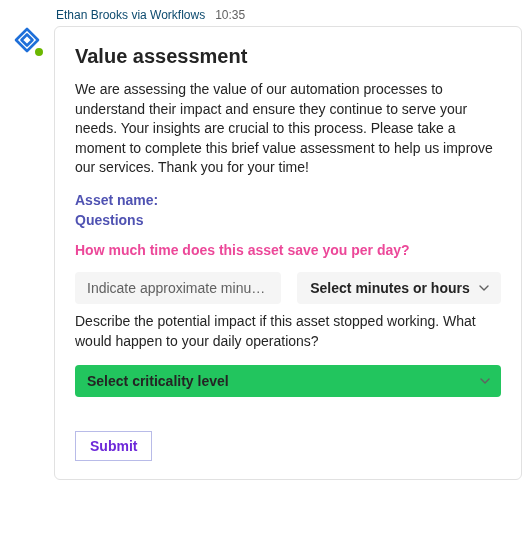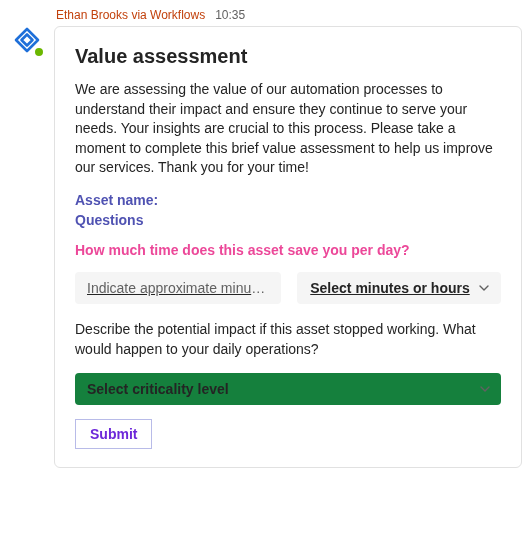"Ethan Brooks via Workflows" .sender { color: #c2410c -> #0c4a6e }
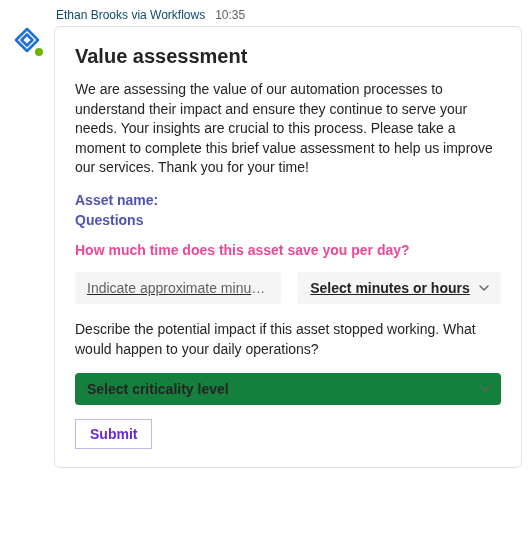"Indicate approximate minutes" .input-row { margin-bottom: 16px -> 8px; text-decoration: underline -> none }
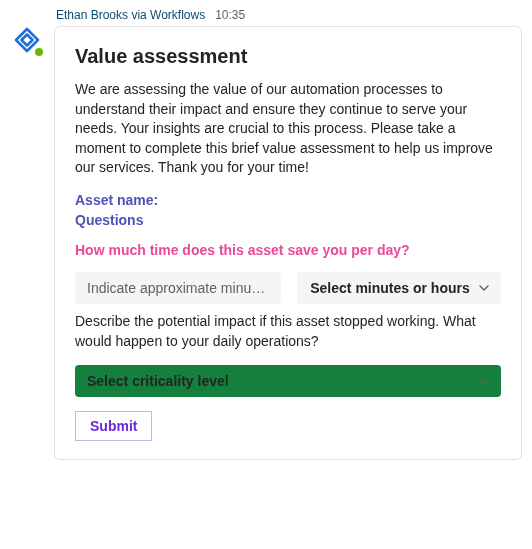"Select criticality level" .select-full { background: #15803d -> #22c55e; margin-bottom: 14px -> 34px }
